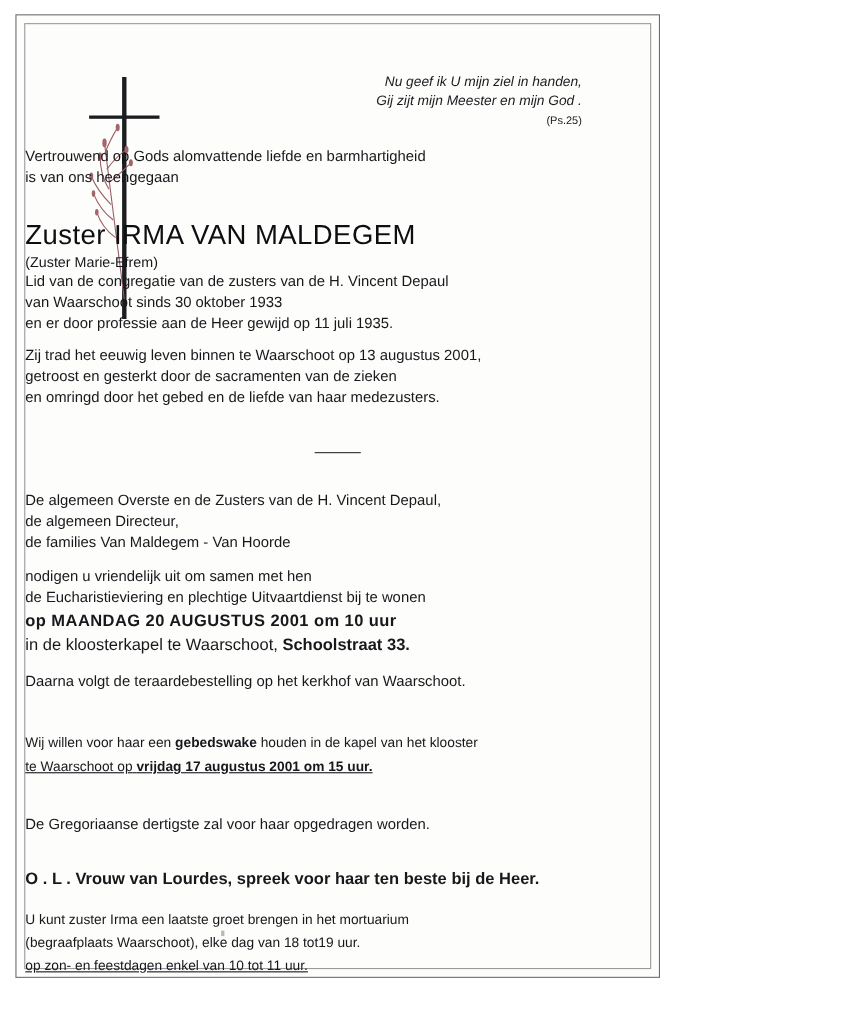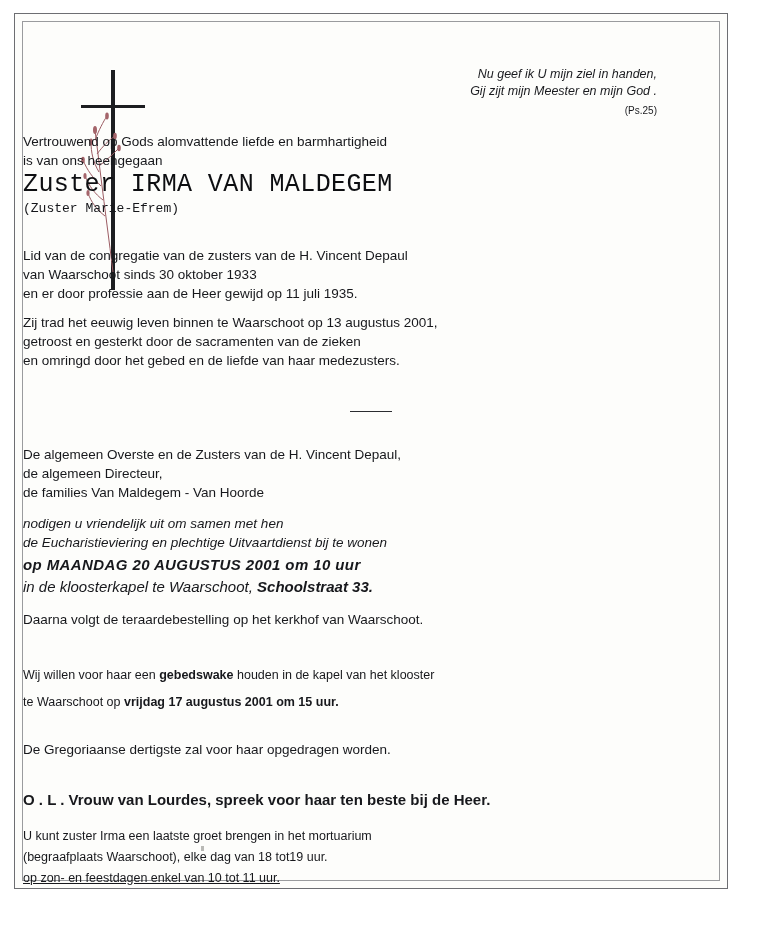"Nu geef ik U mijn" #card { width: 714px -> 586px }
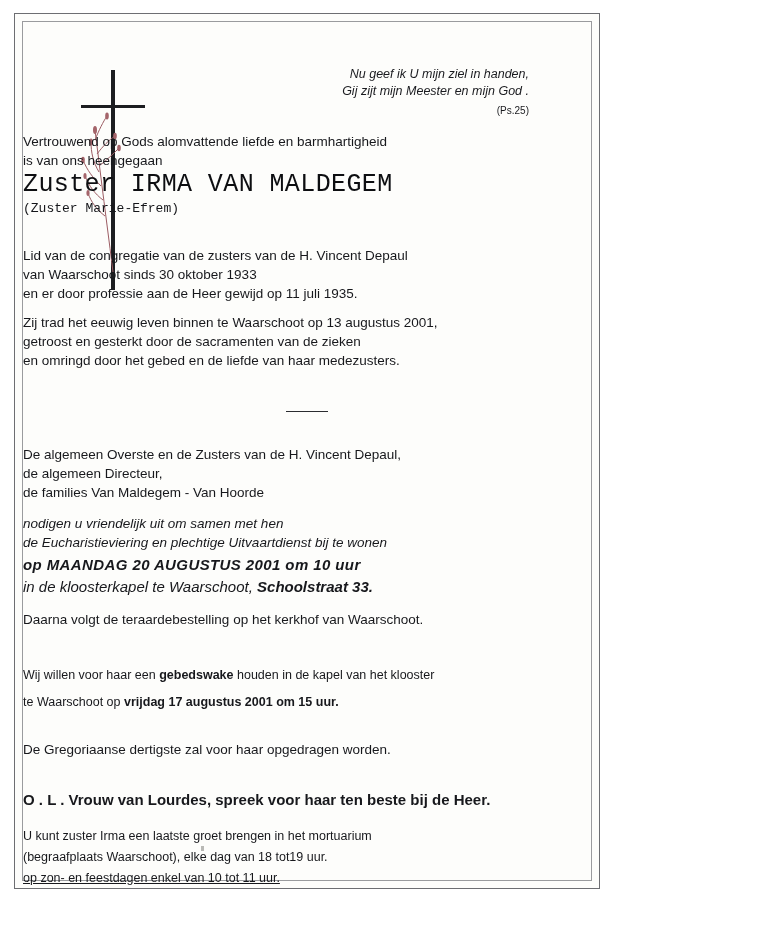"Zuster IRMA VAN MALDEGEM" div.body-block { font-family: Liberation Mono, monospace -> none; top: 142px -> 172px }
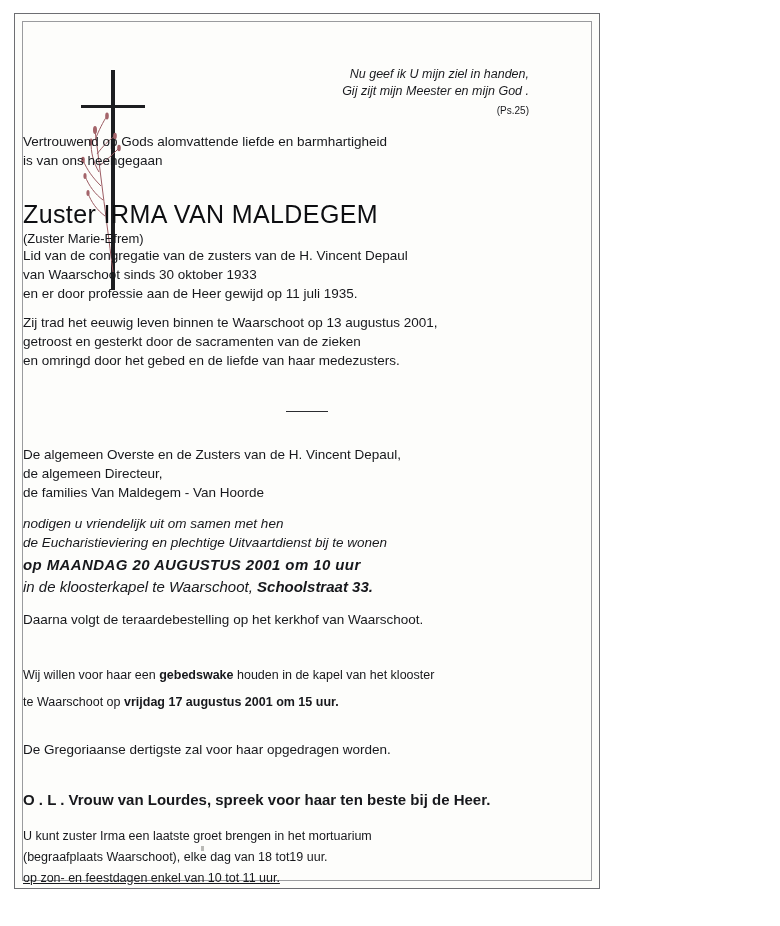"nodigen u vriendelijk uit om" div.body-block { font-style: italic -> none }
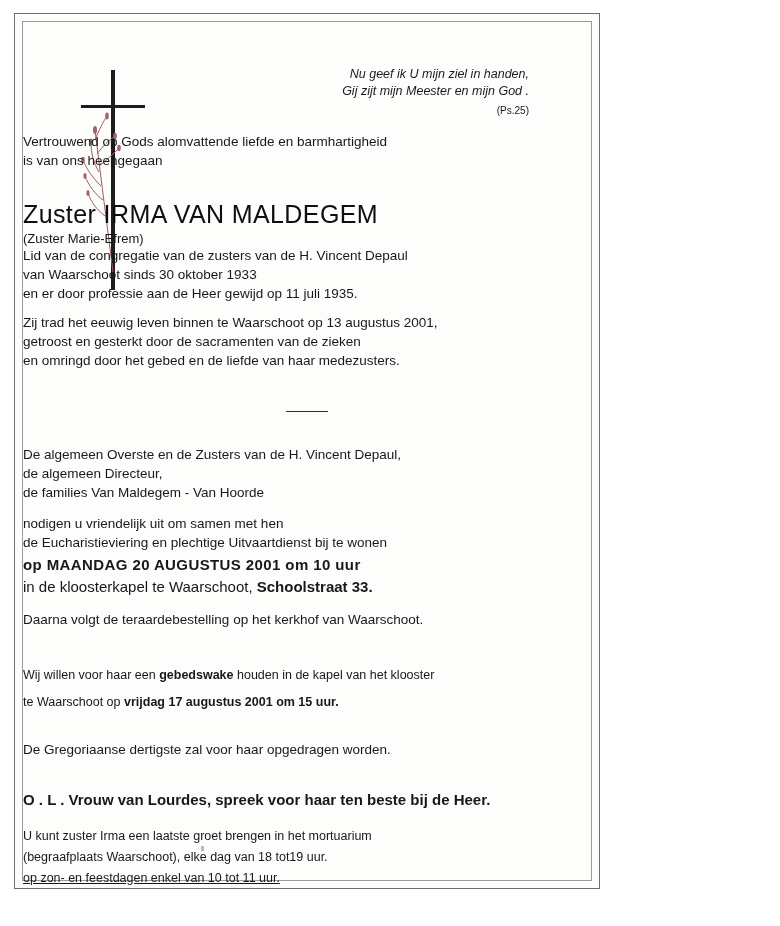"te Waarschoot op vrijdag 17" div.ln { margin-top: 9px -> 4px; text-decoration: none -> underline }
